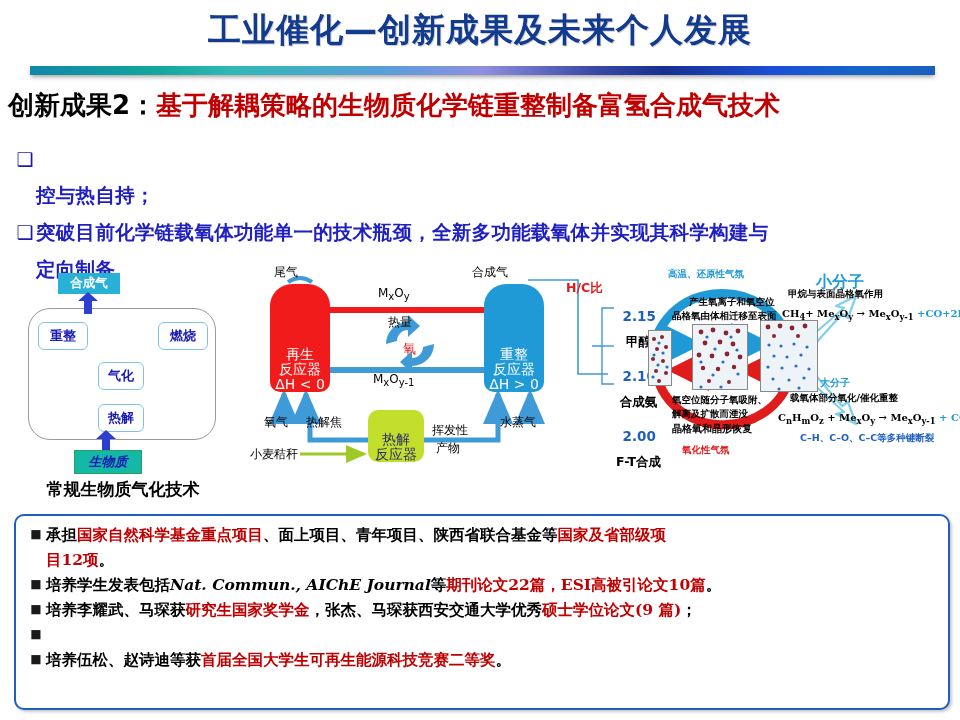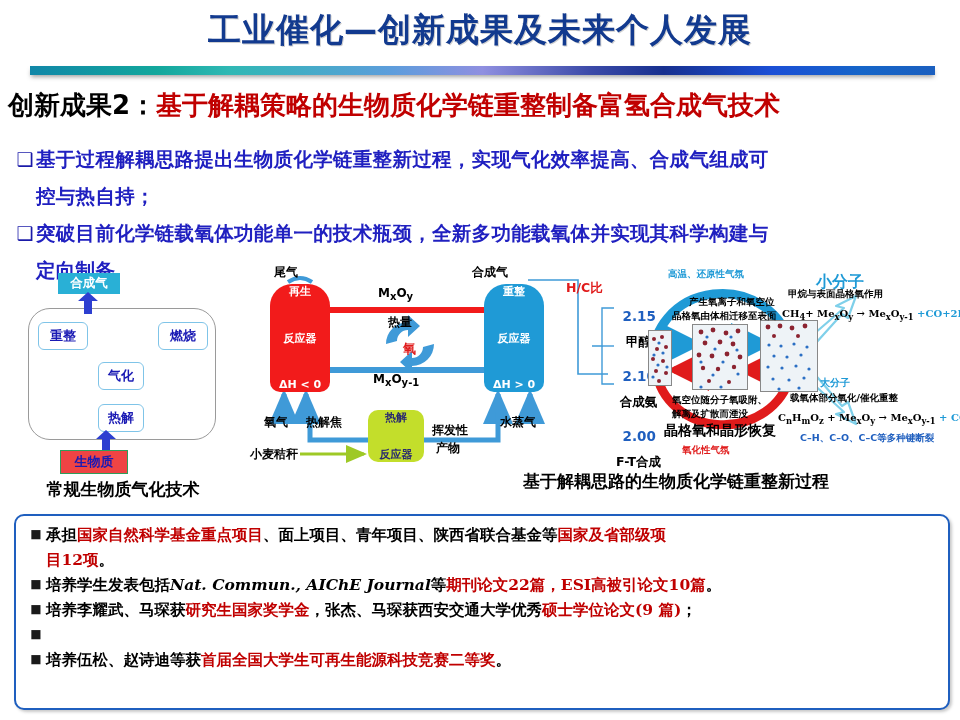"基于过程解耦思路提出生物质化学链重整新过程，实现气化效率提高、合成气组成可" div.b-text { html: <div>基于过程解耦思路提出生物质化学链重整新过程，实现气化效率提高、合成气组成可</div> -> none }
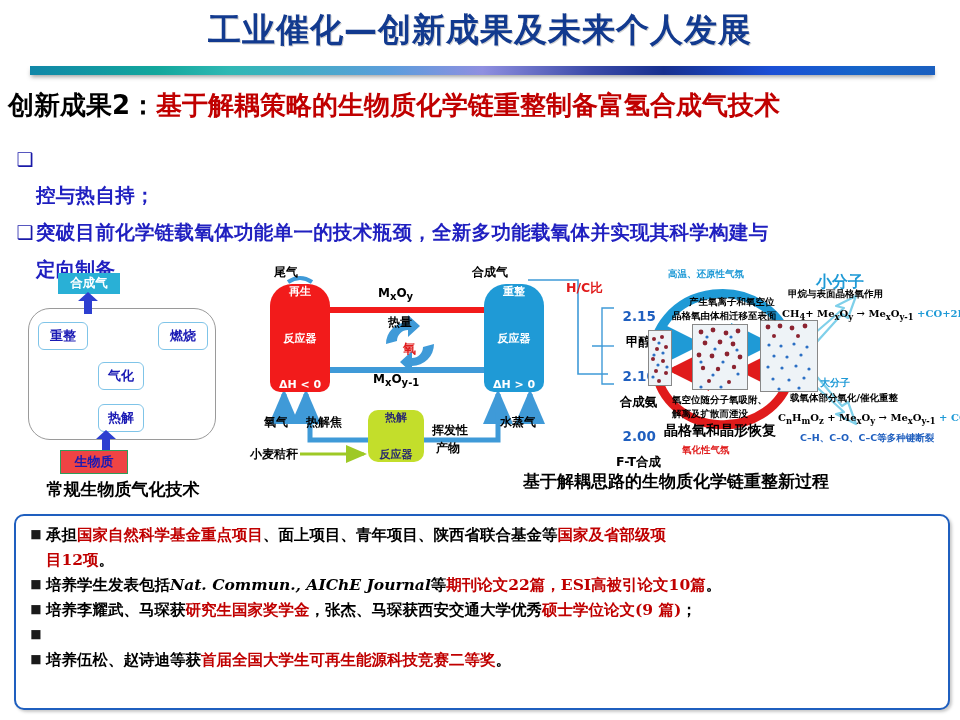"尾气" .mlbl { font-weight: bold -> normal }
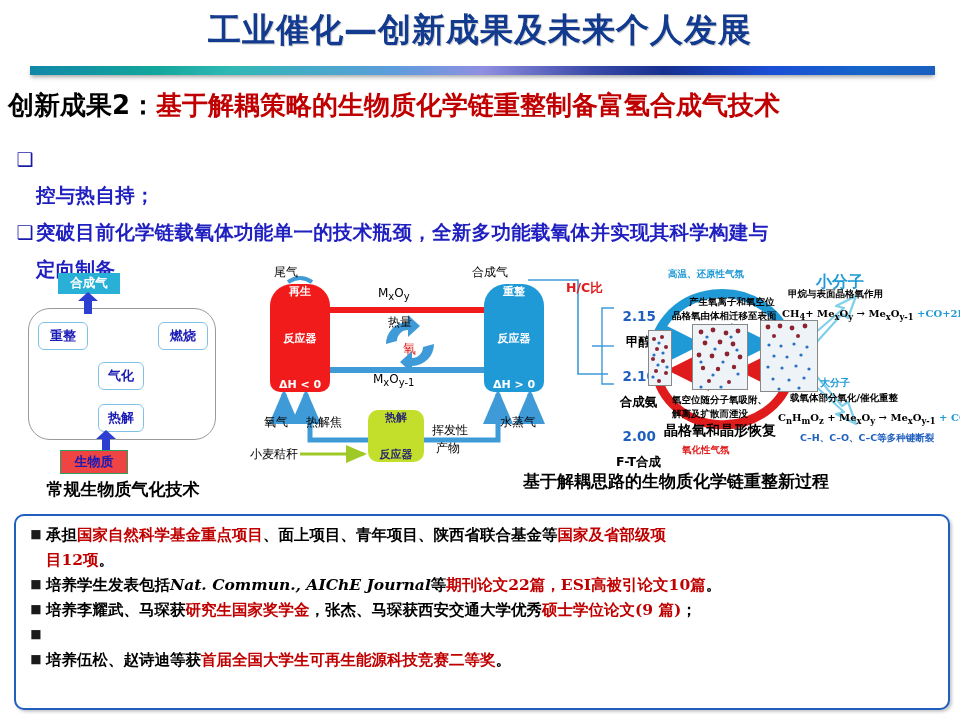"再生" .reactor { font-size: 11px -> 14px; font-weight: bold -> normal; justify-content: space-between -> flex-end }
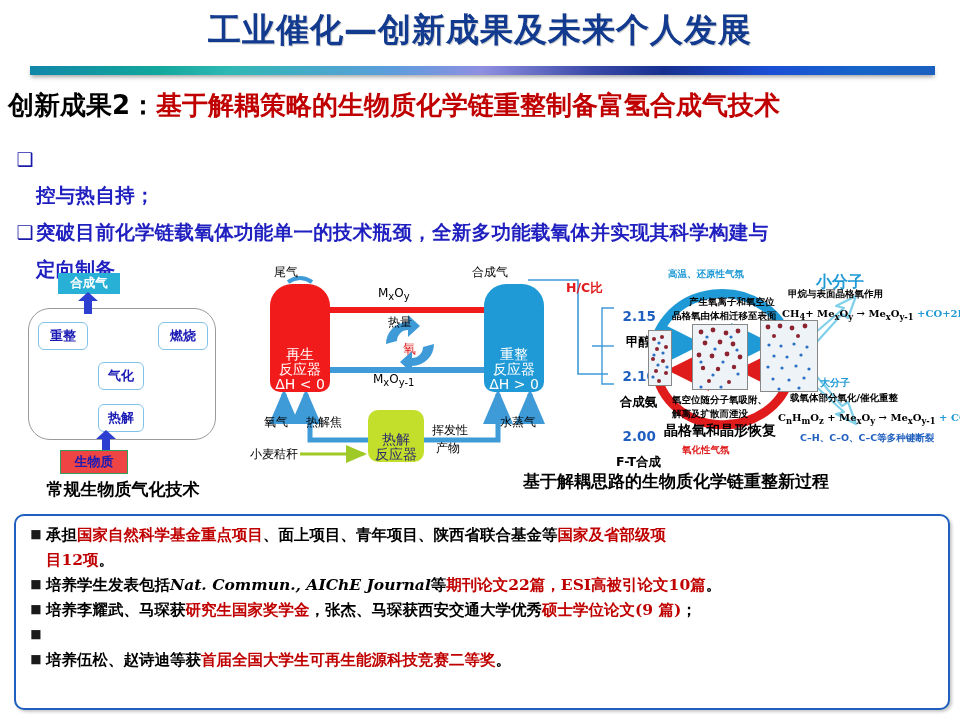"晶格氧和晶形恢复" div.clbl { font-size: 14px -> 10px; left: 16px -> 24px }
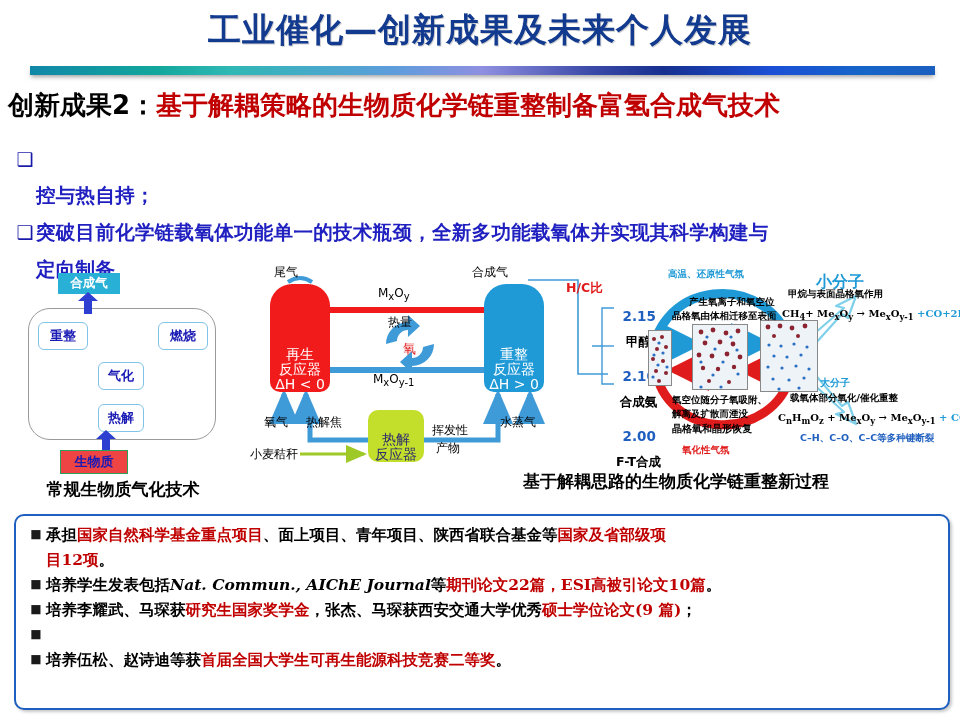"生物质" .labA-bio { background: #ef4444 -> #14b8a6; font-style: none -> italic; left: 48px -> 62px }
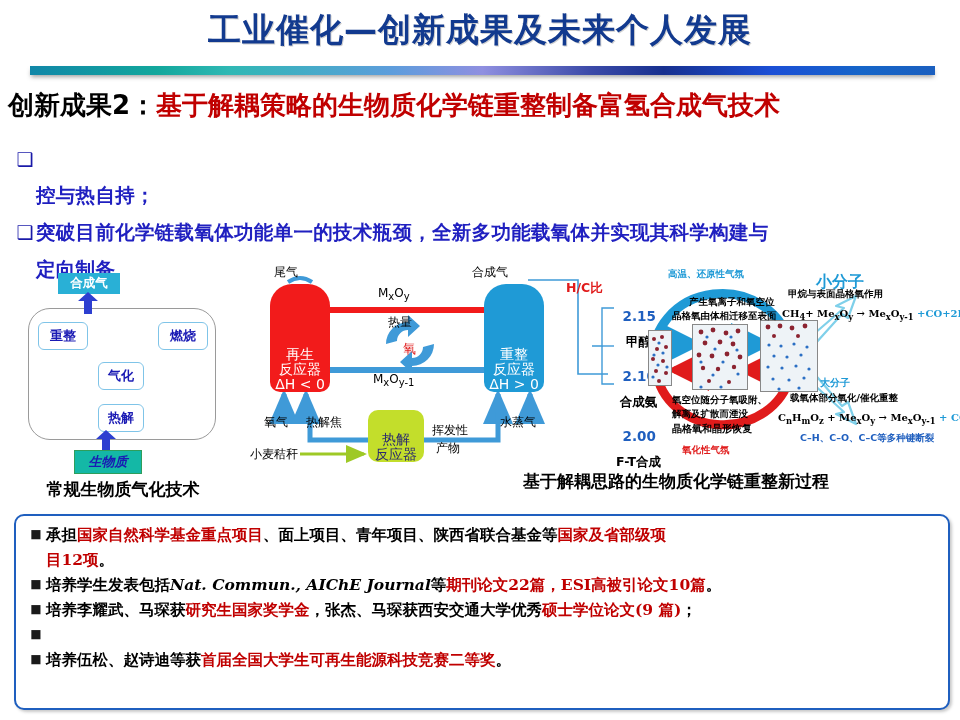"基于解耦思路的生物质化学链重整新过程" div.capB { html: <div>基于解耦思路的生物质化学链重整新过程</div> -> none }
